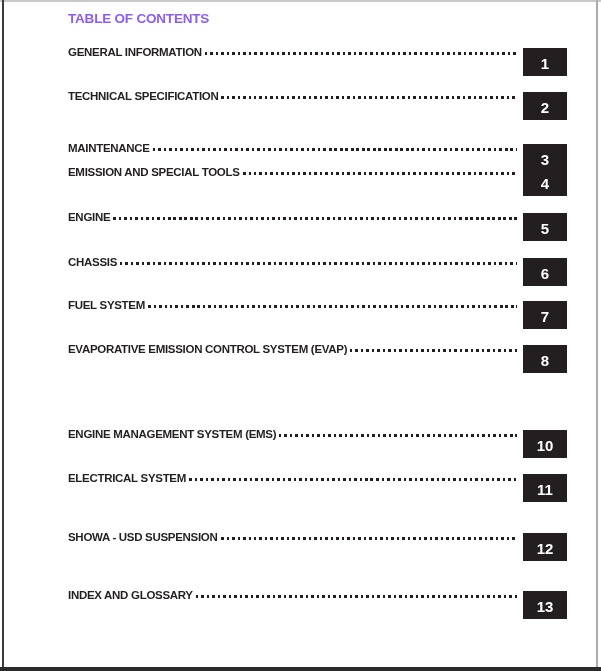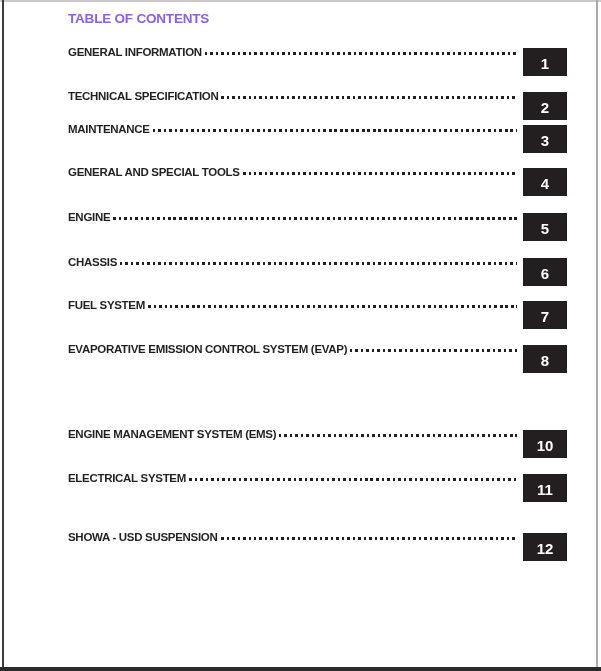"MAINTENANCE" div.row { top: 125px -> 144px }
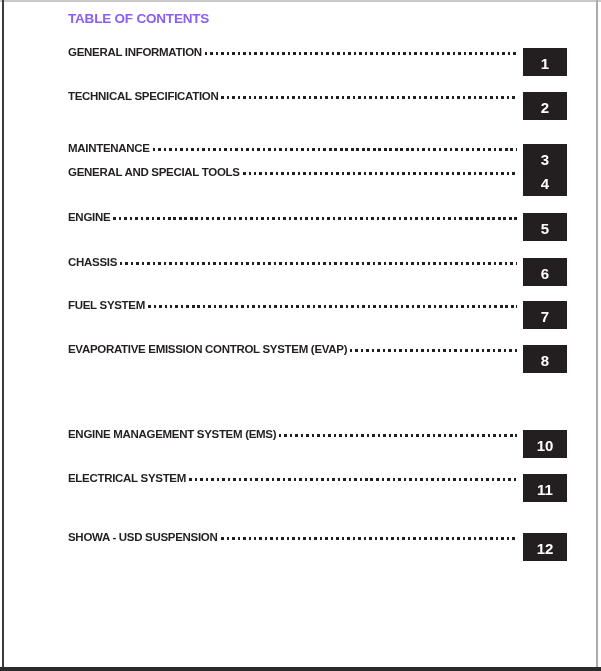"GENERAL AND SPECIAL TOOLS" span.label { text: GENERAL -> EMISSION }
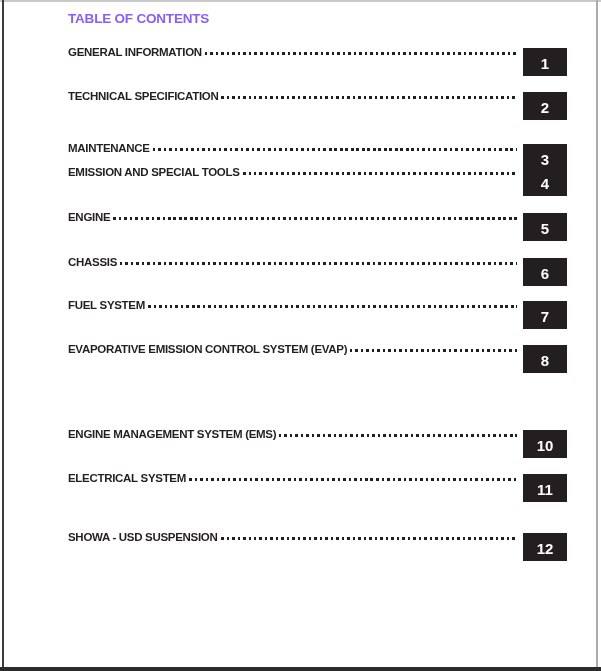"INDEX AND GLOSSARY" div.row { html: none -> <div> <span>INDEX AND GLOSSARY</span> <span></span> <span>13</span> </div> }
